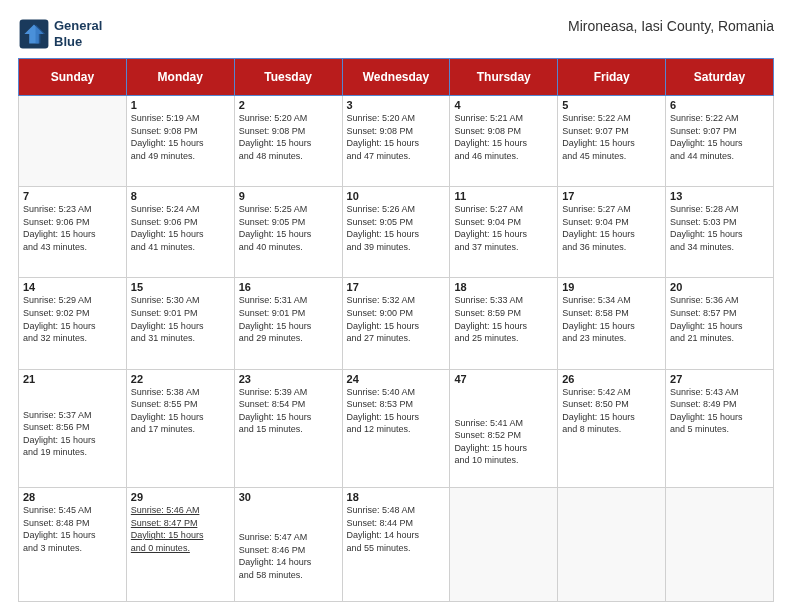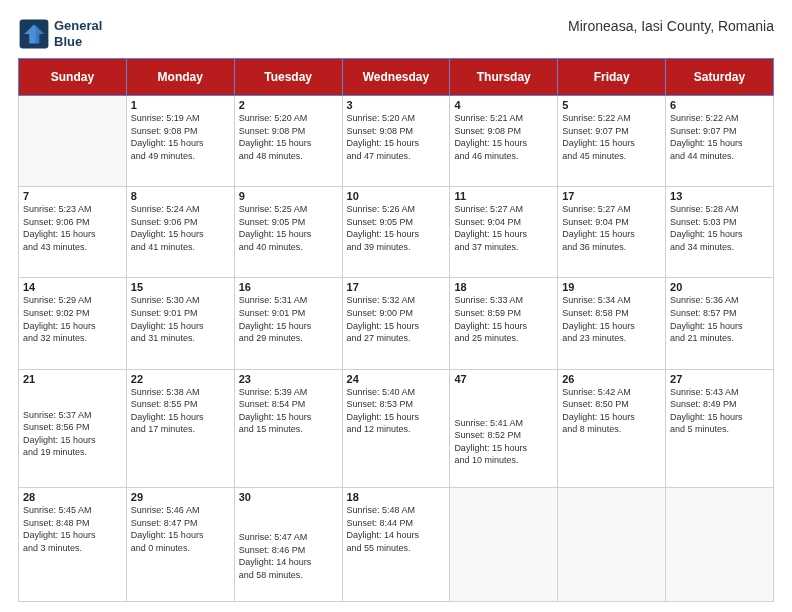"Sunrise: 5:46 AM" div.day-info { text-decoration: none -> underline }
